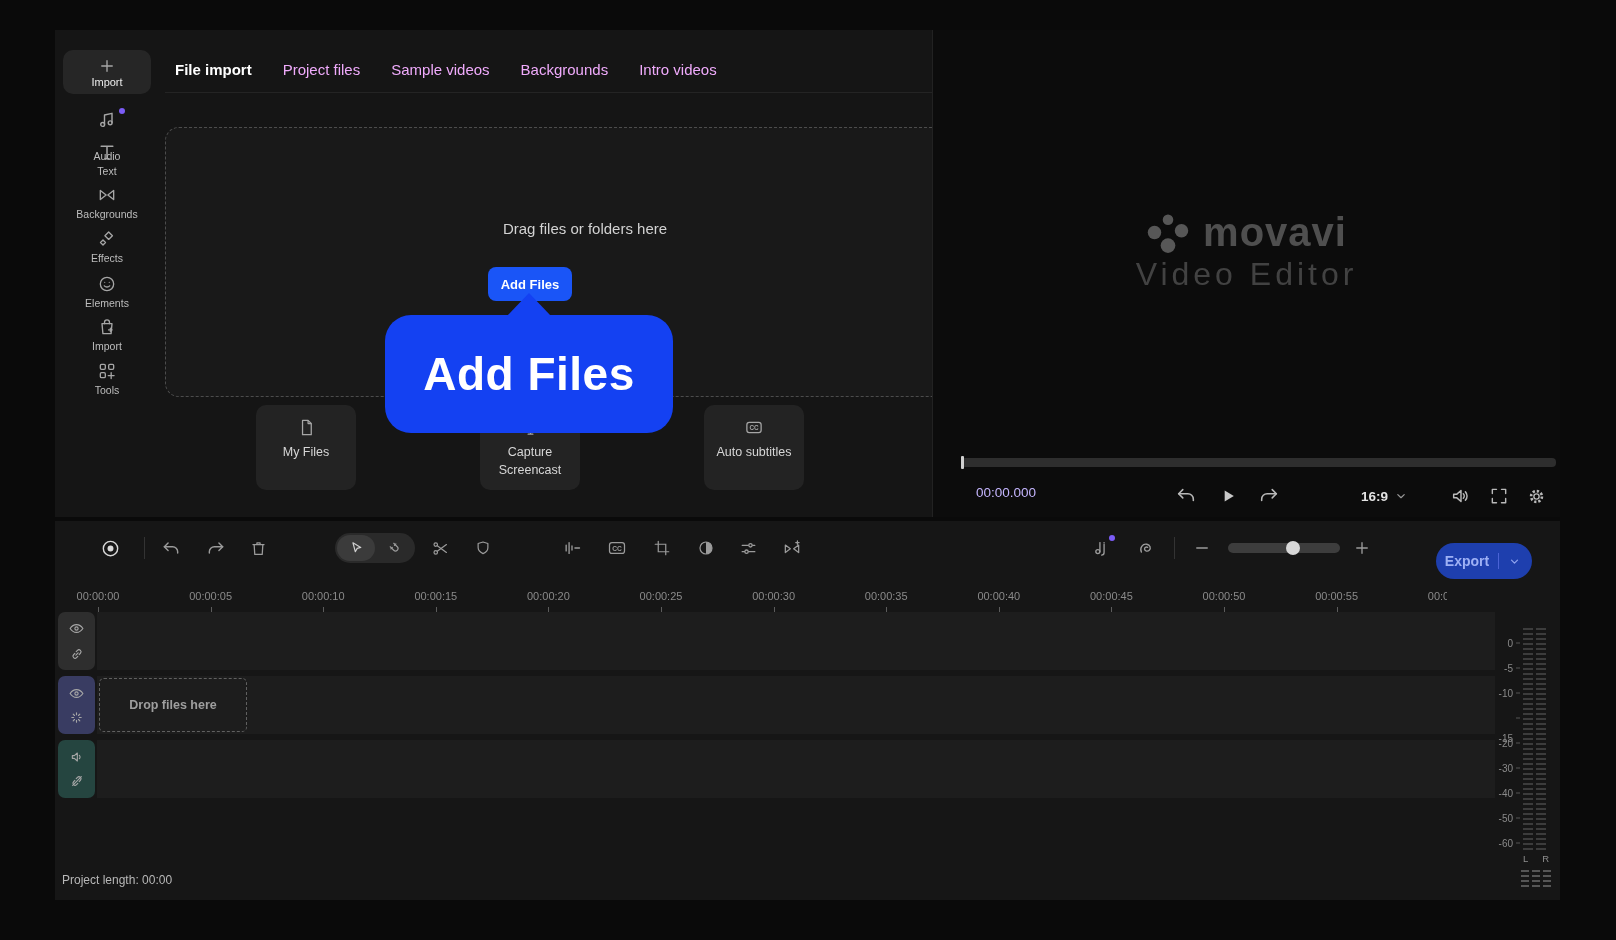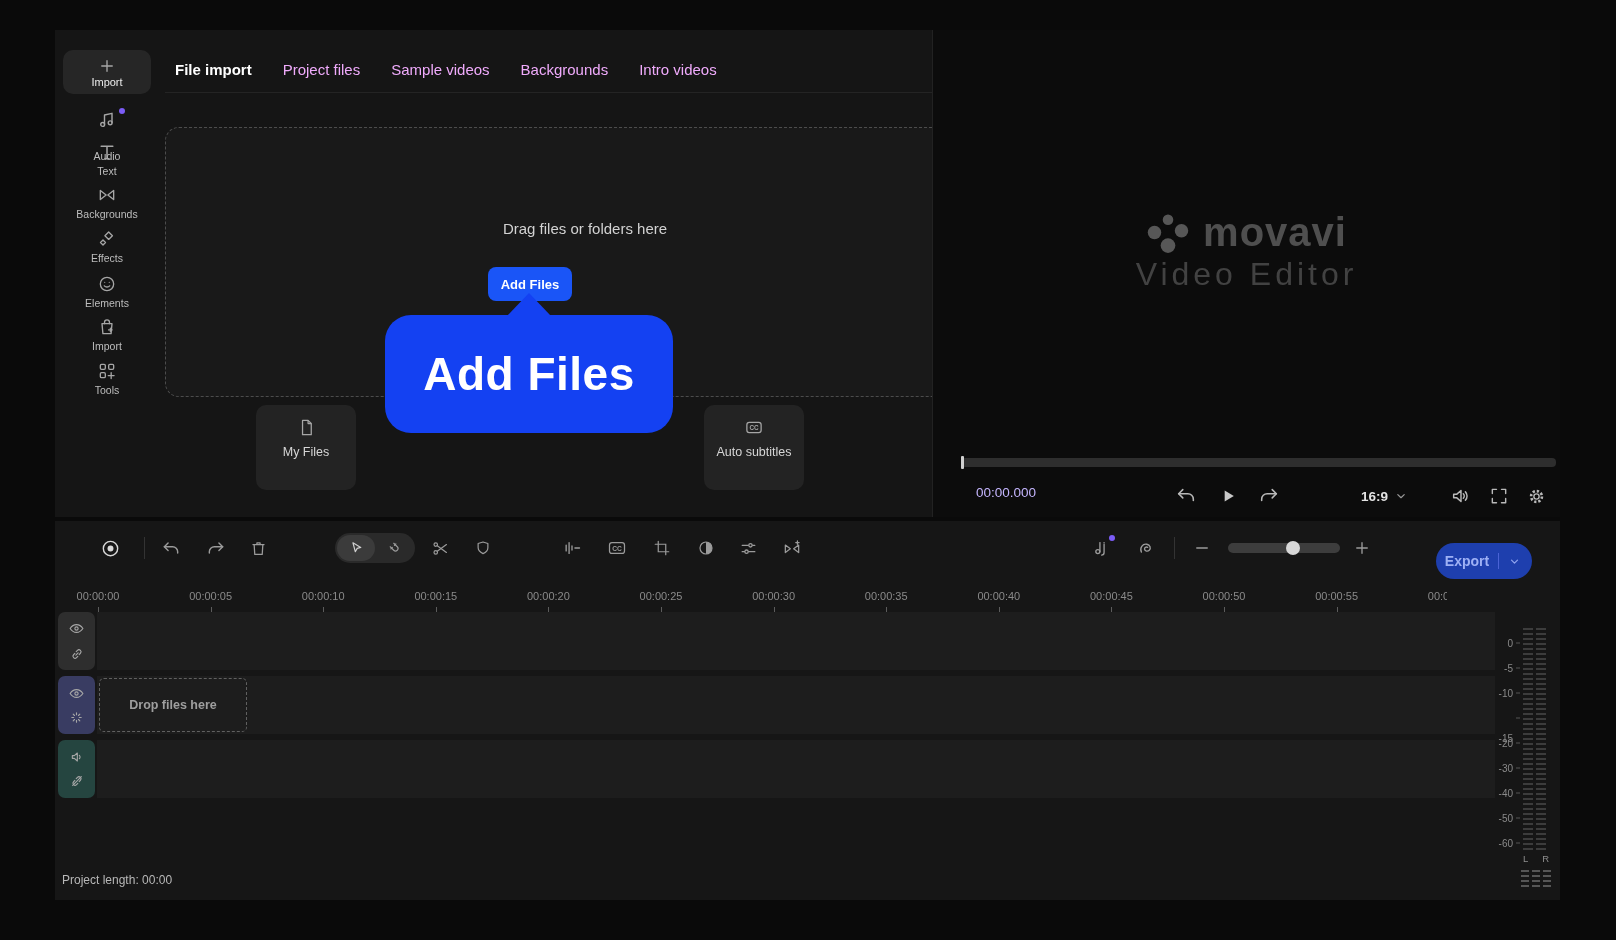"Capture Screencast" div.card { html: none -> <div> <span> <svg> <rect></rect> <path></path> </svg> </span> <span>Capture Screencast</span> </div> }
